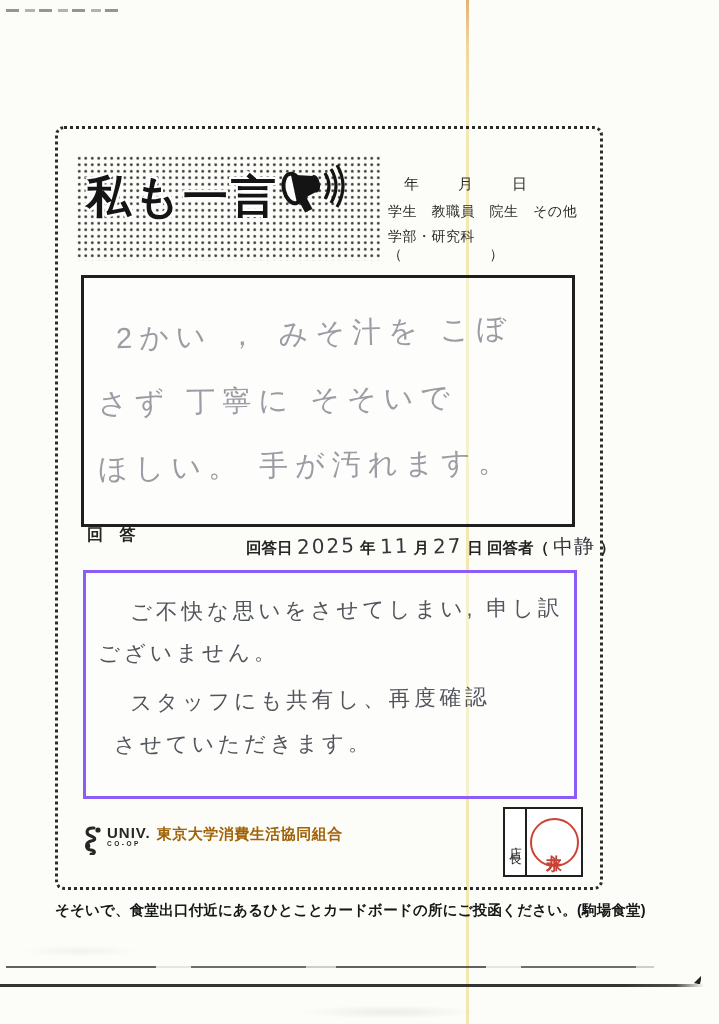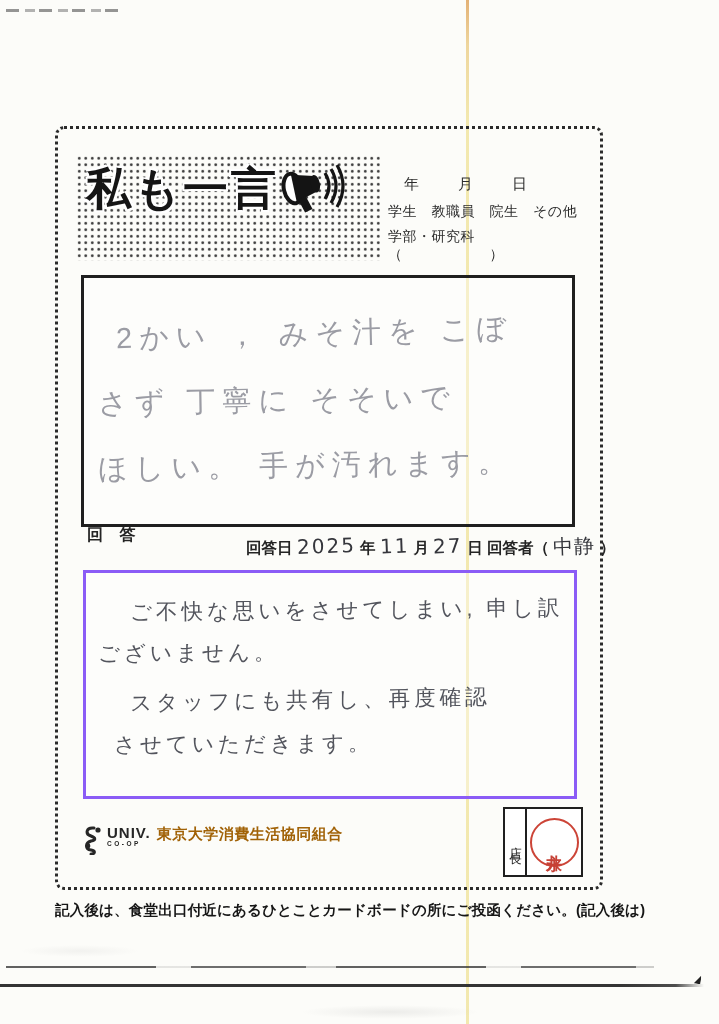"私も一言" .title-row { align-items: center -> flex-end }
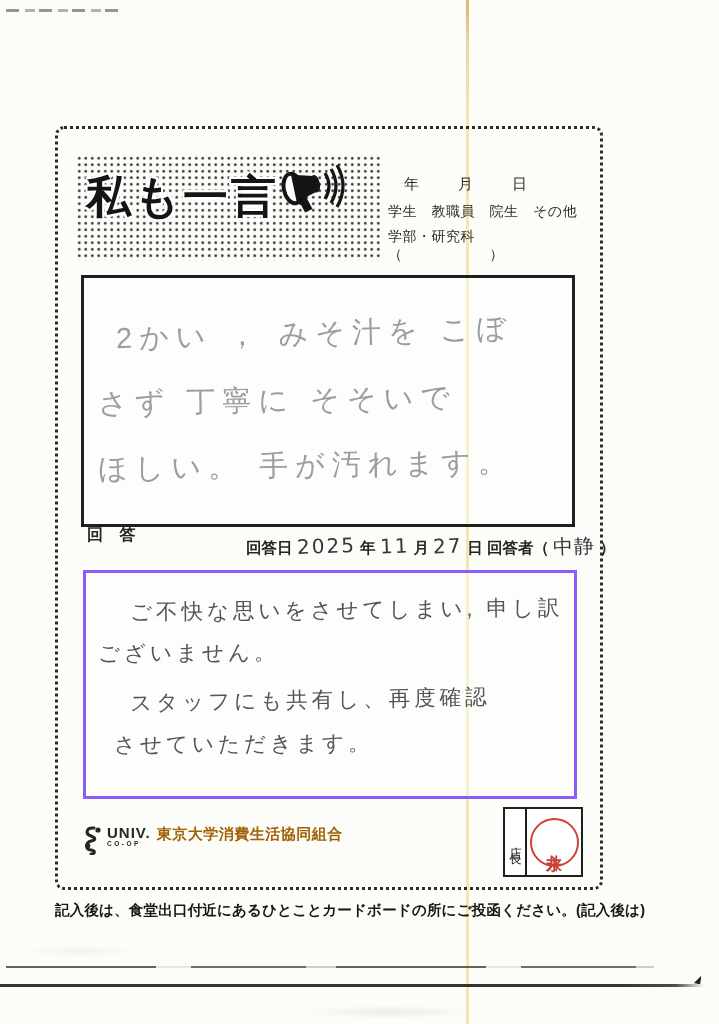"記入後は、食堂出口付近にあるひとことカードボードの所にご投函ください。(記入後は" div.page-footer { text: 記入後は、食堂出口付近にあるひとことカードボードの所にご投函ください。(記入後は -> そそいで、食堂出口付近にあるひとことカードボードの所にご投函ください。(駒場食堂 }
